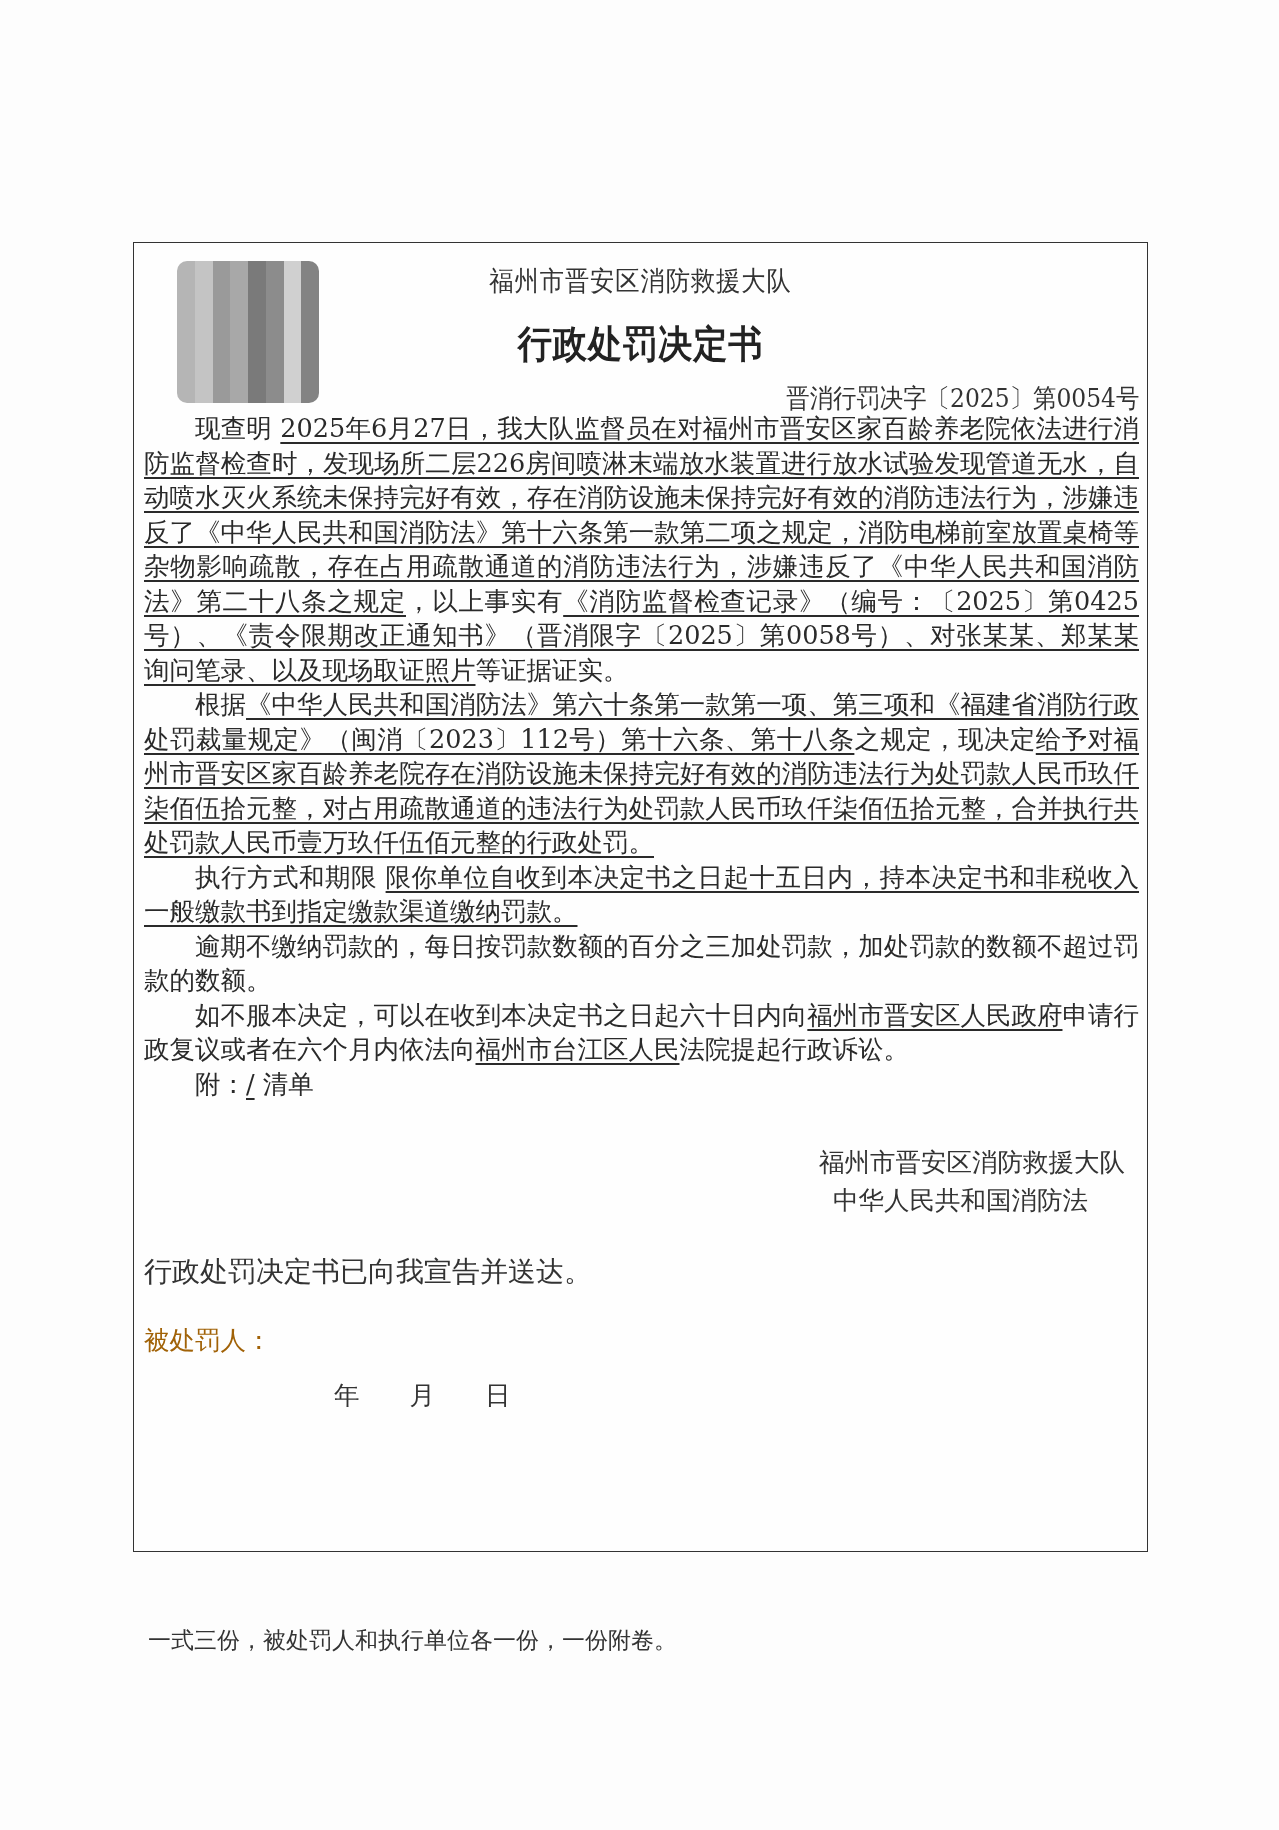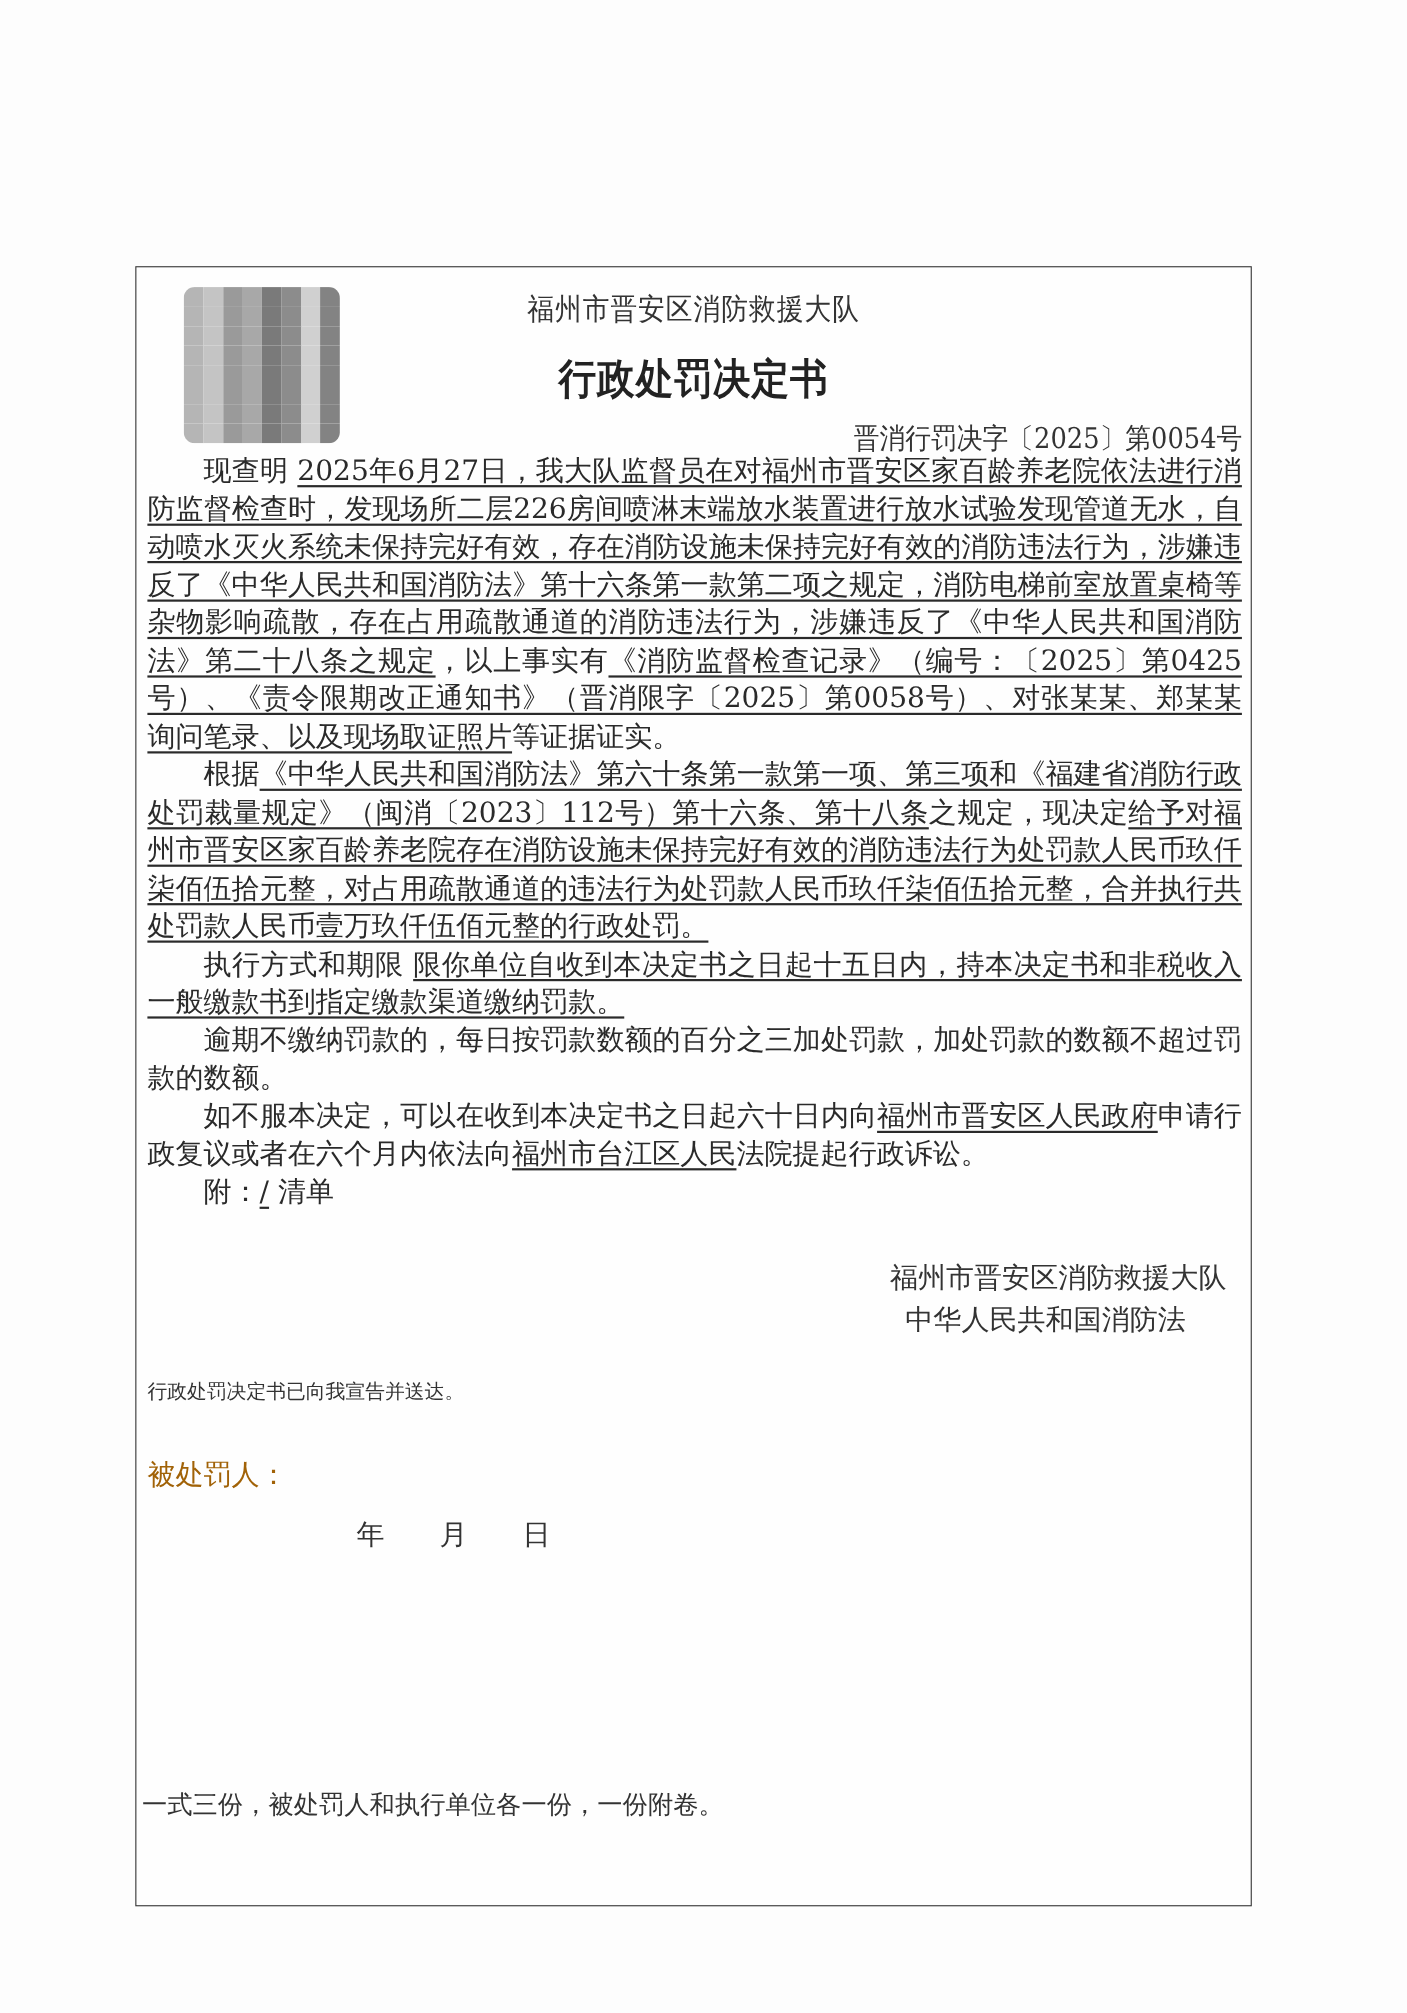"福州市晋安区消防救援大队" .frame { height: 1491px -> 1310px; left: 123px -> 133px }
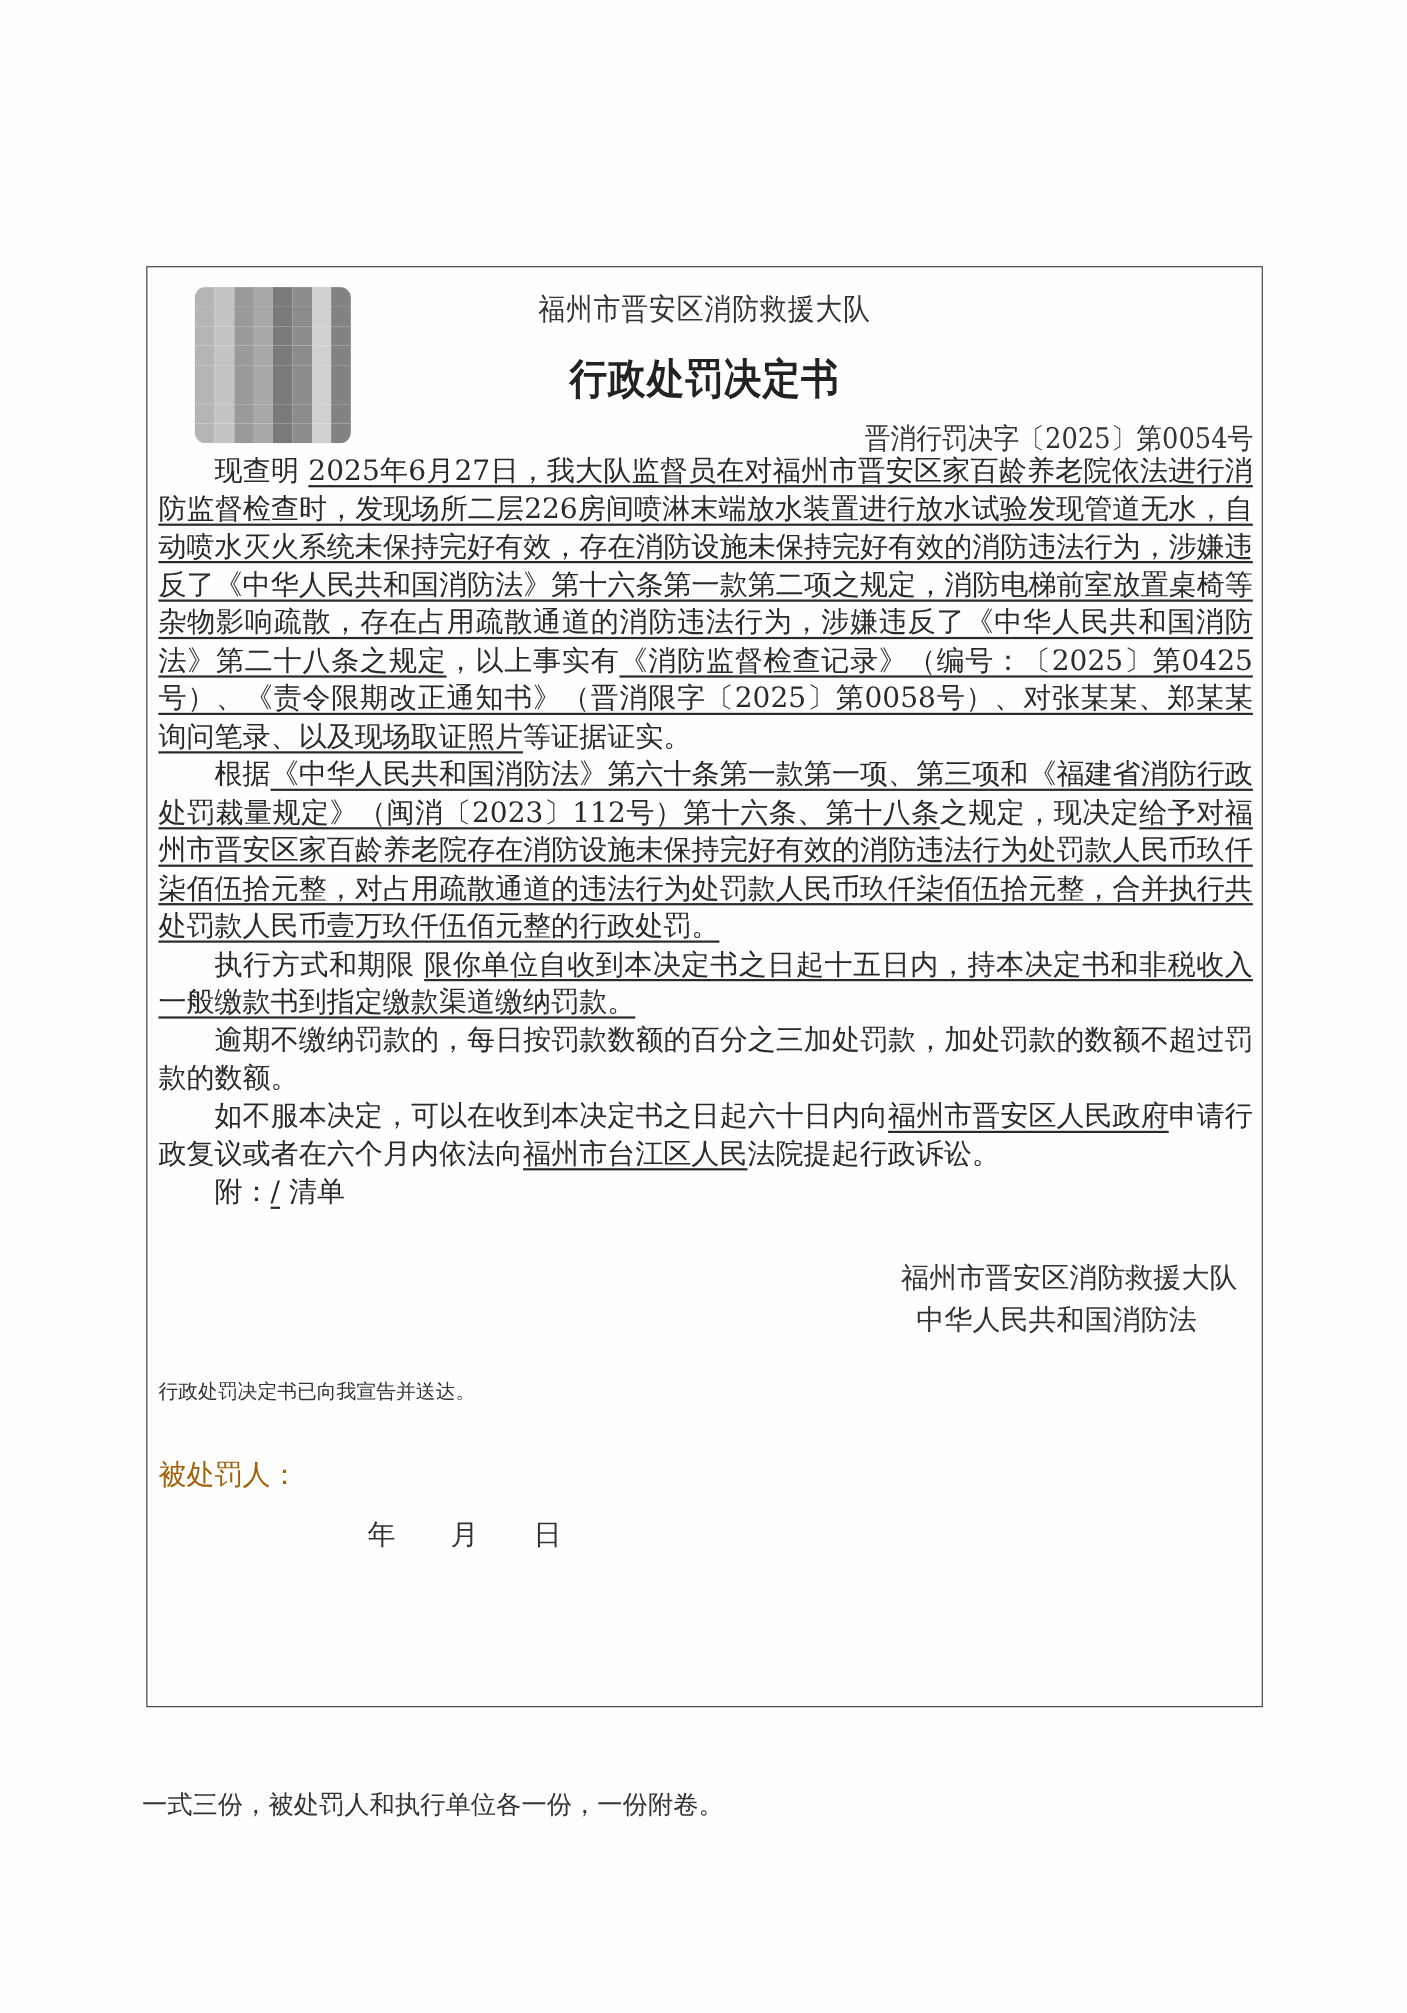"行政处罚决定书已向我宣告并送达。" .served { font-size: 18px -> 28px }
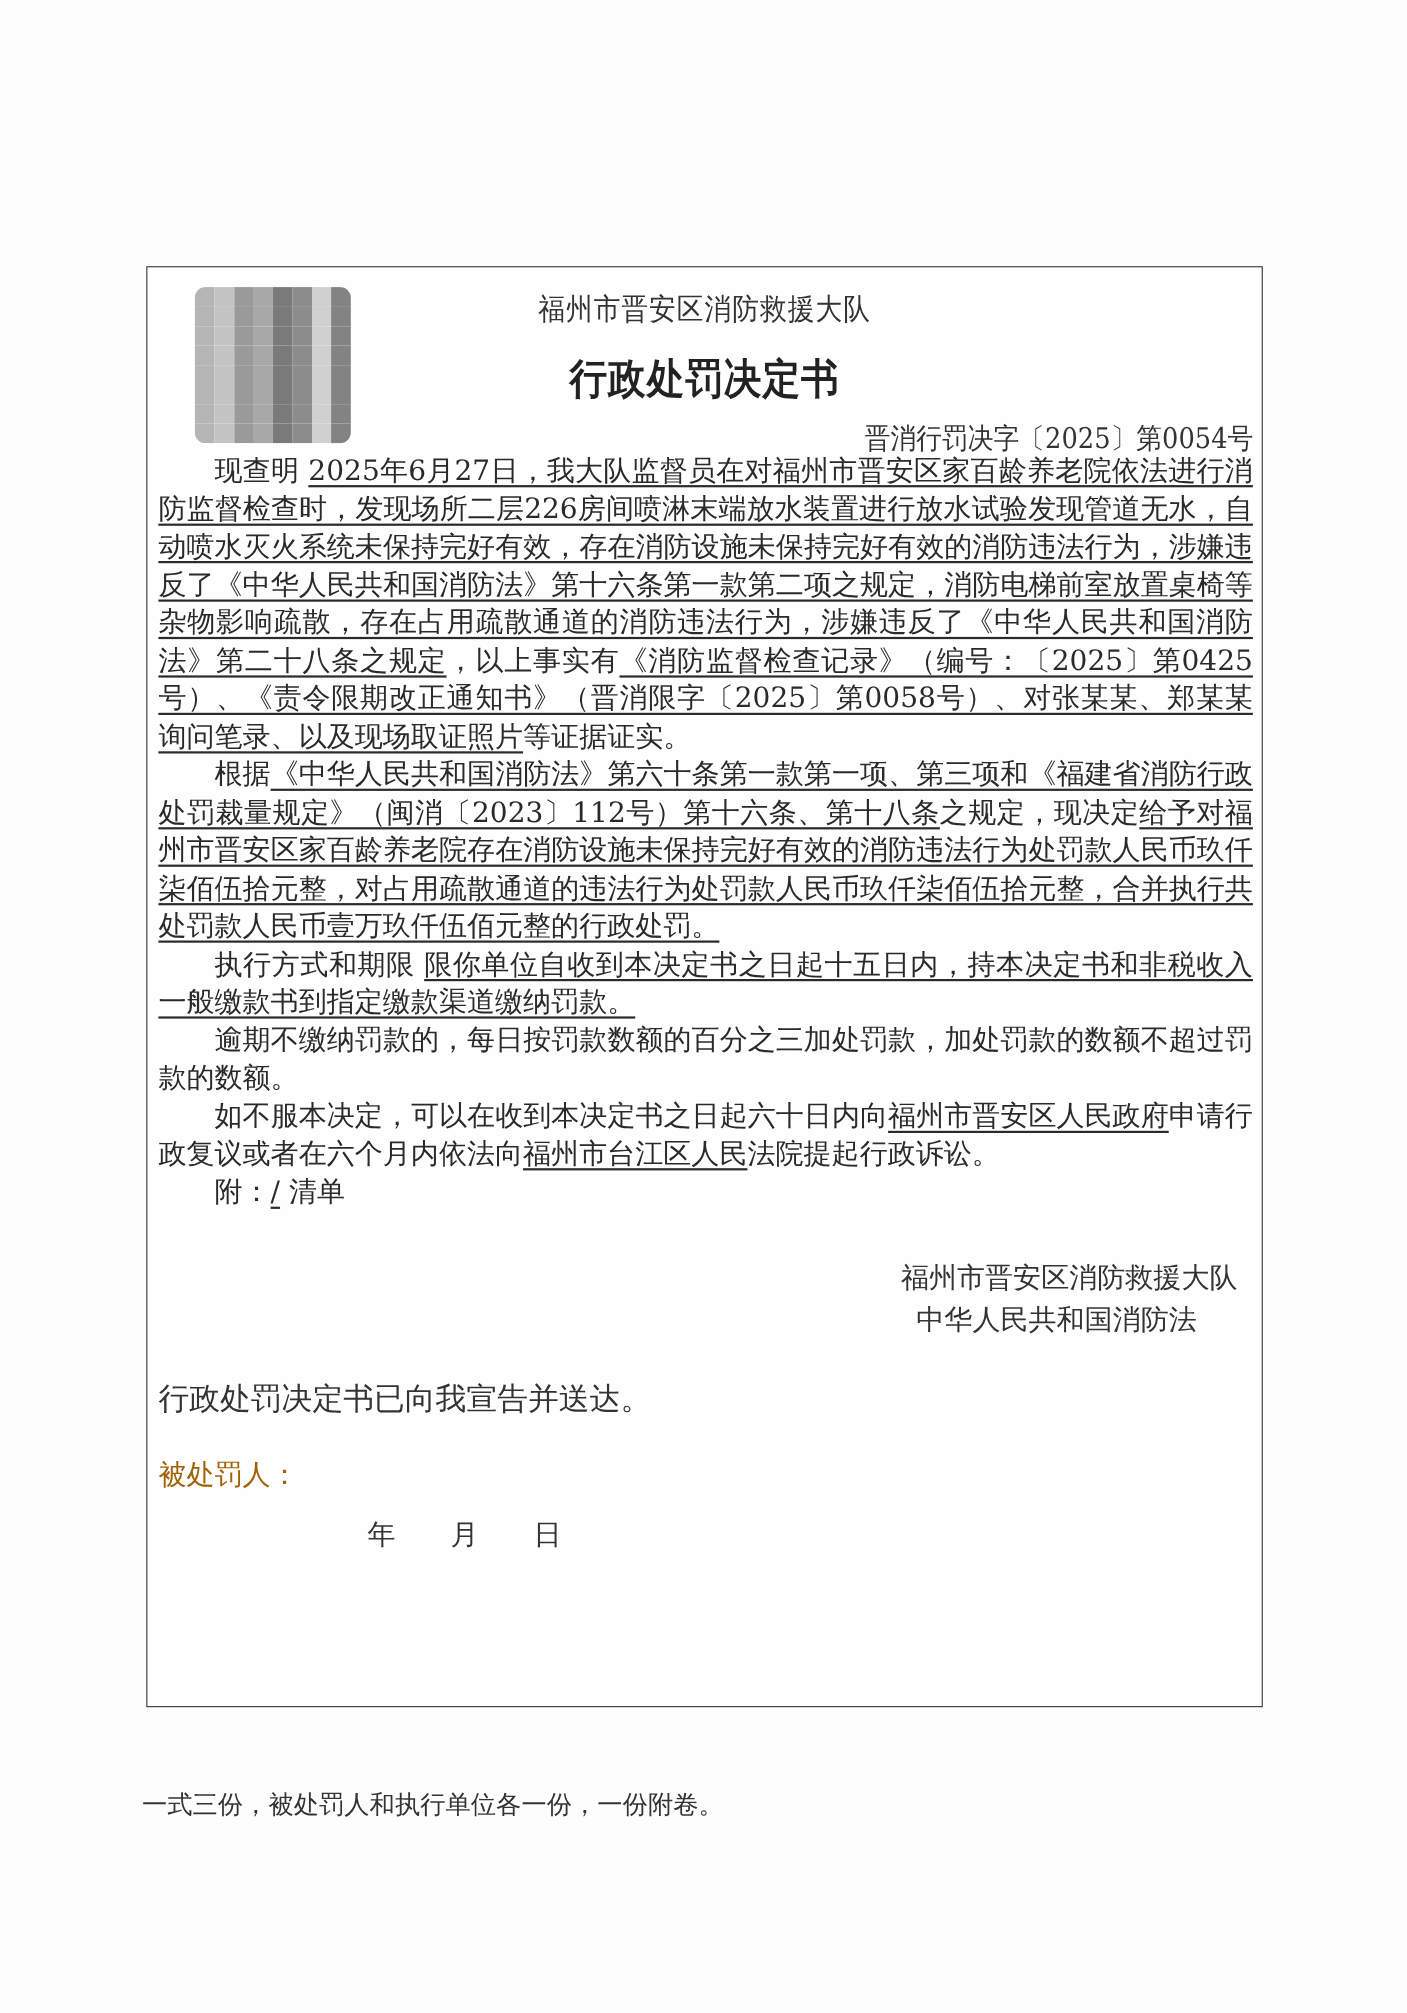"一式三份，被处罚人和执行单位各一份，一份附卷。" .footnote { left: 129px -> 148px }
